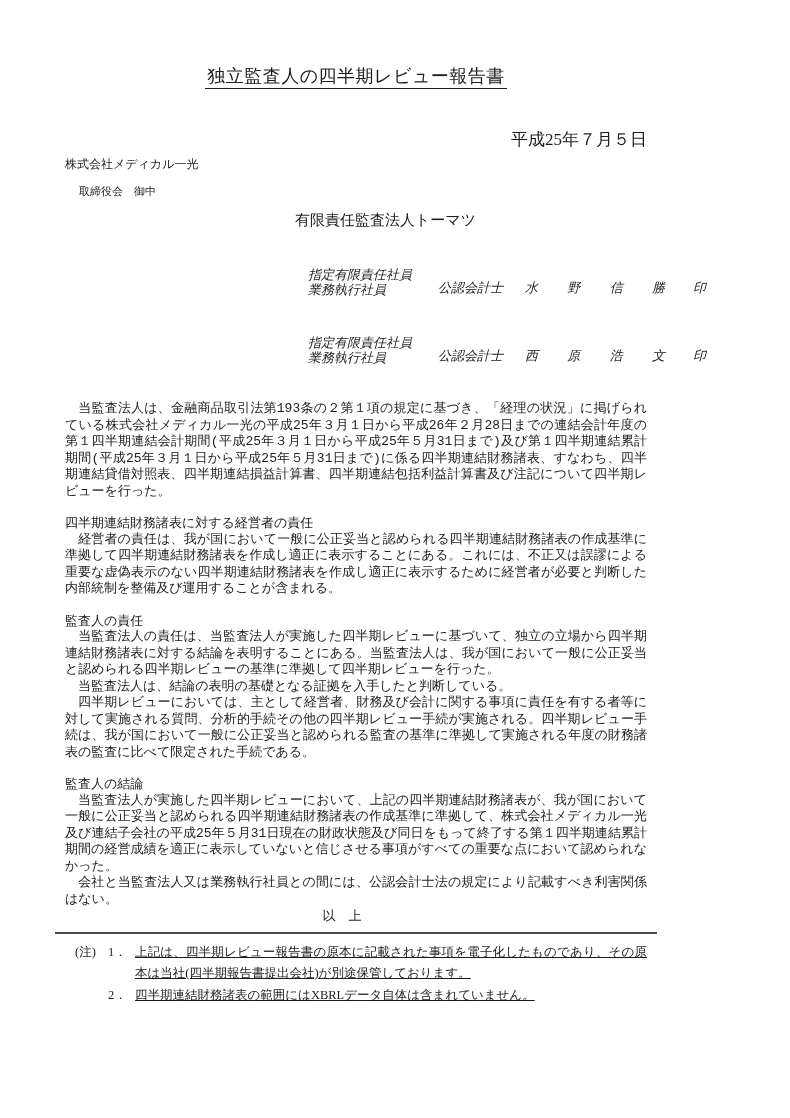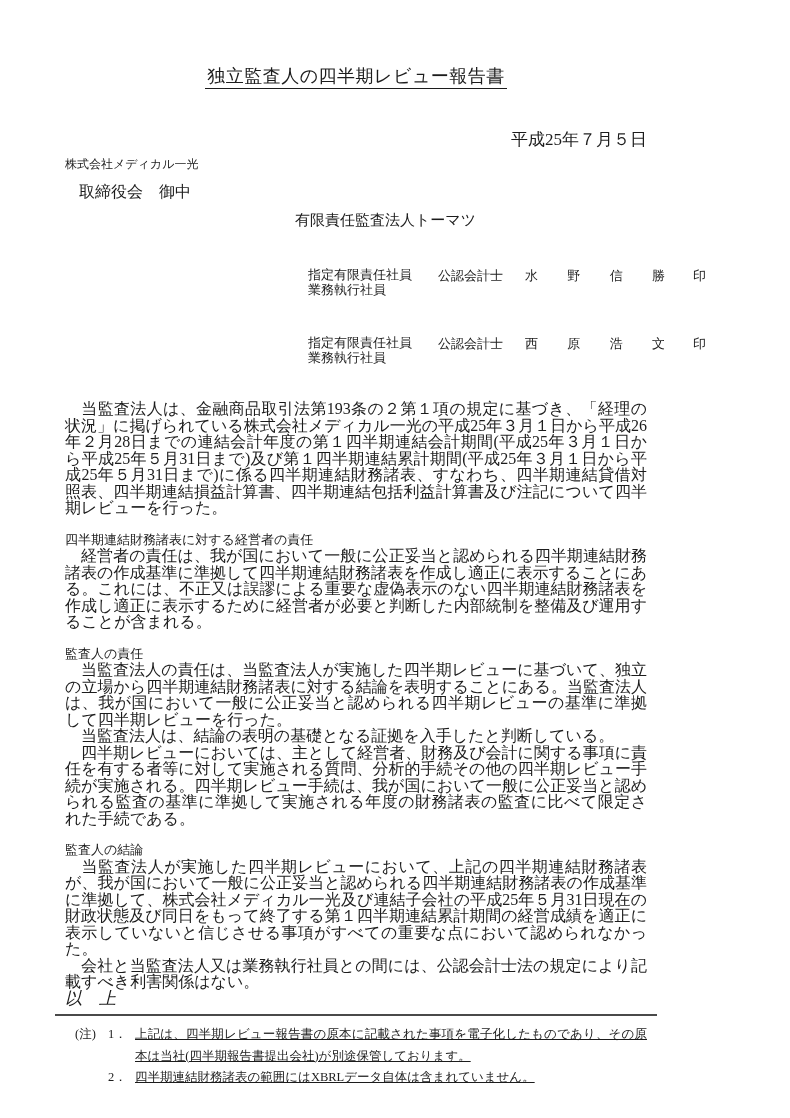"取締役会 御中" .addressee-board { font-size: 16px -> 11px }
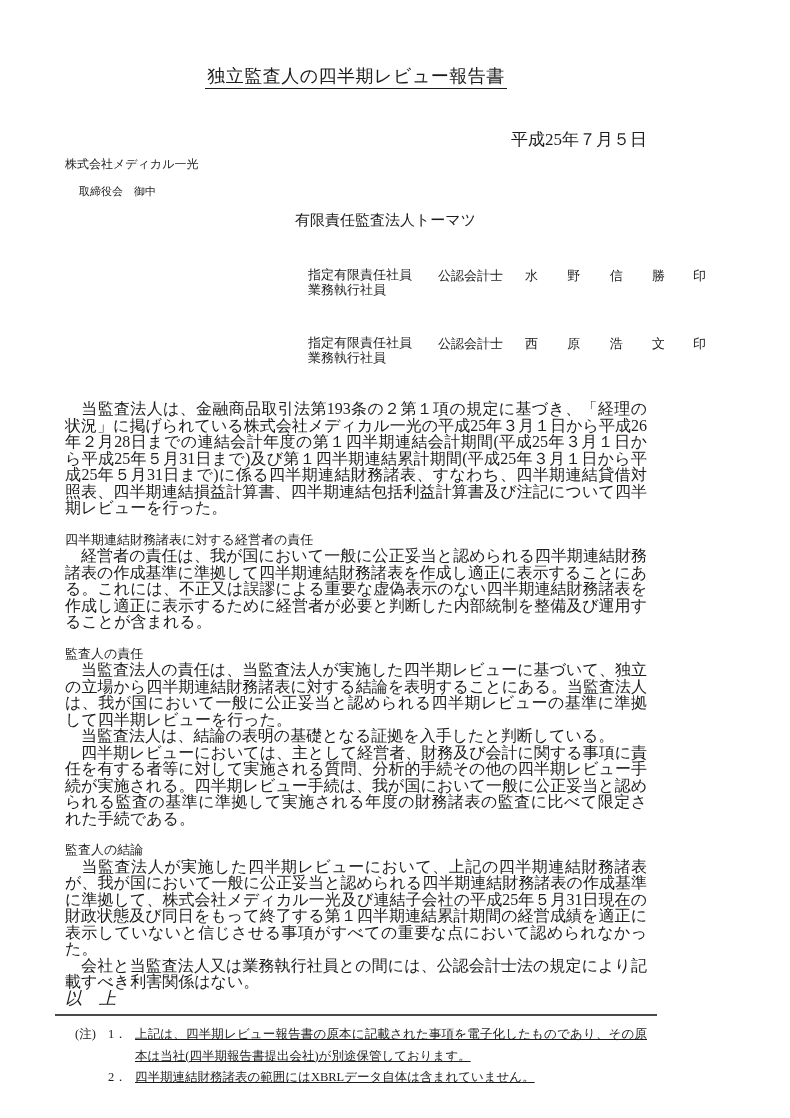"指定有限責任社員" .signature-row { align-items: flex-start -> flex-end; font-style: none -> italic }
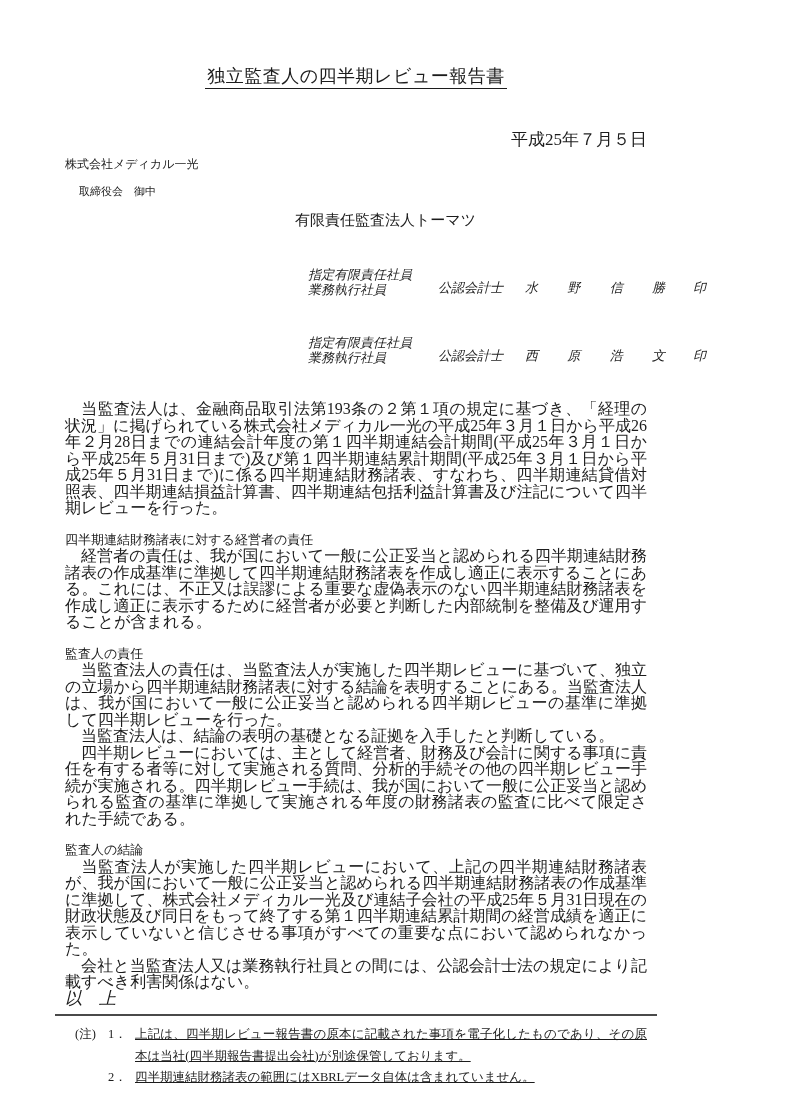"当監査法人は、金融商品取引法第193条の２第１項の規定に基づき、「経理の状況」に" .body-text { font-family: none -> Liberation Mono, monospace; font-size: 16px -> 13px }
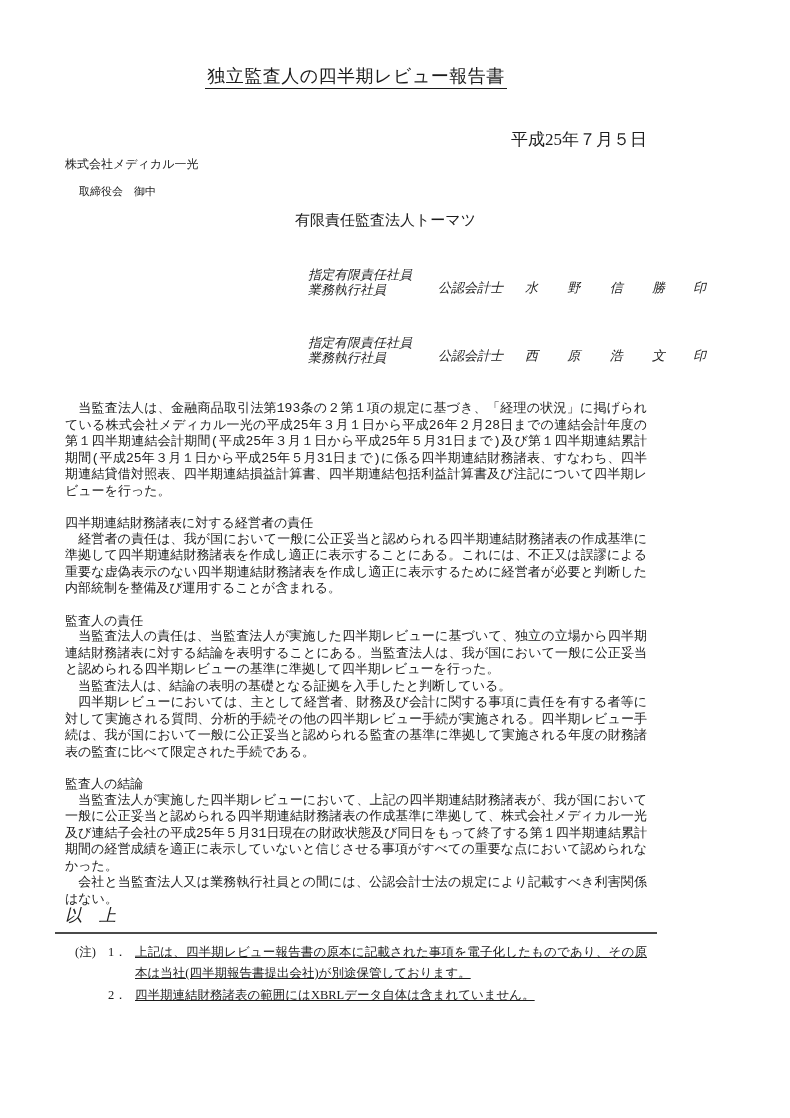"以 上" .closing { font-size: 17px -> 13px; font-style: italic -> none; text-align: left -> center }
